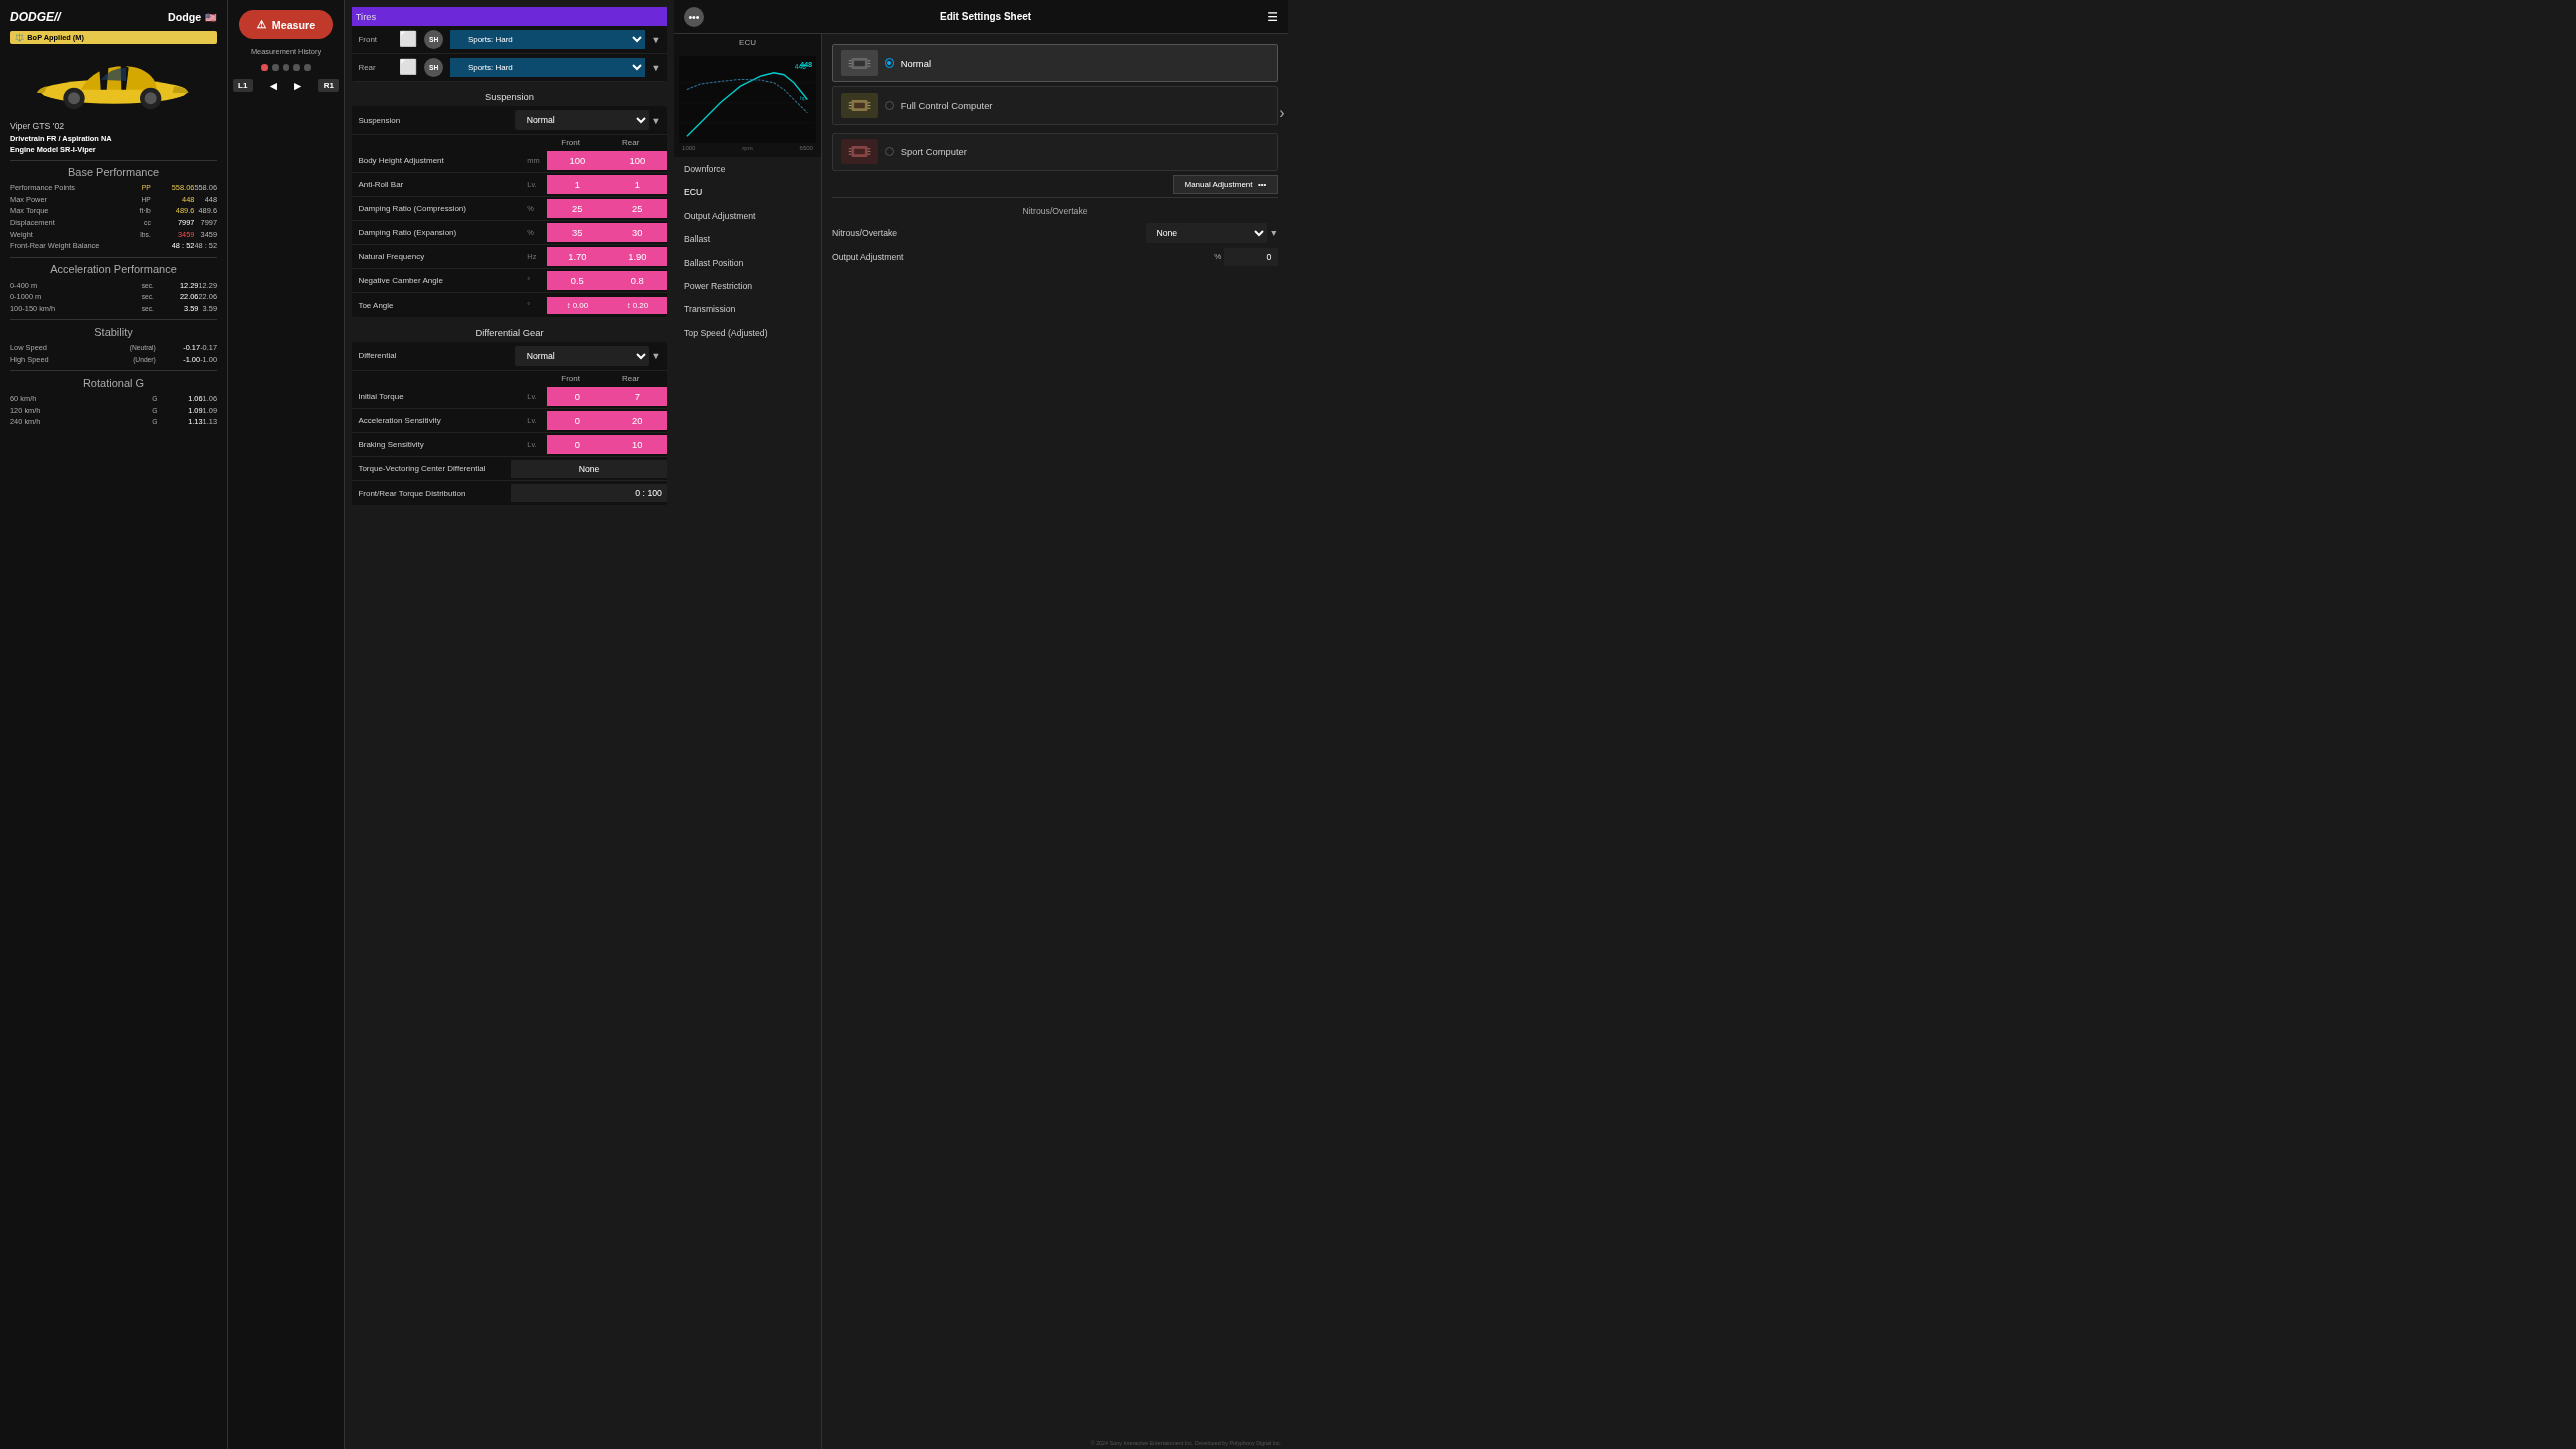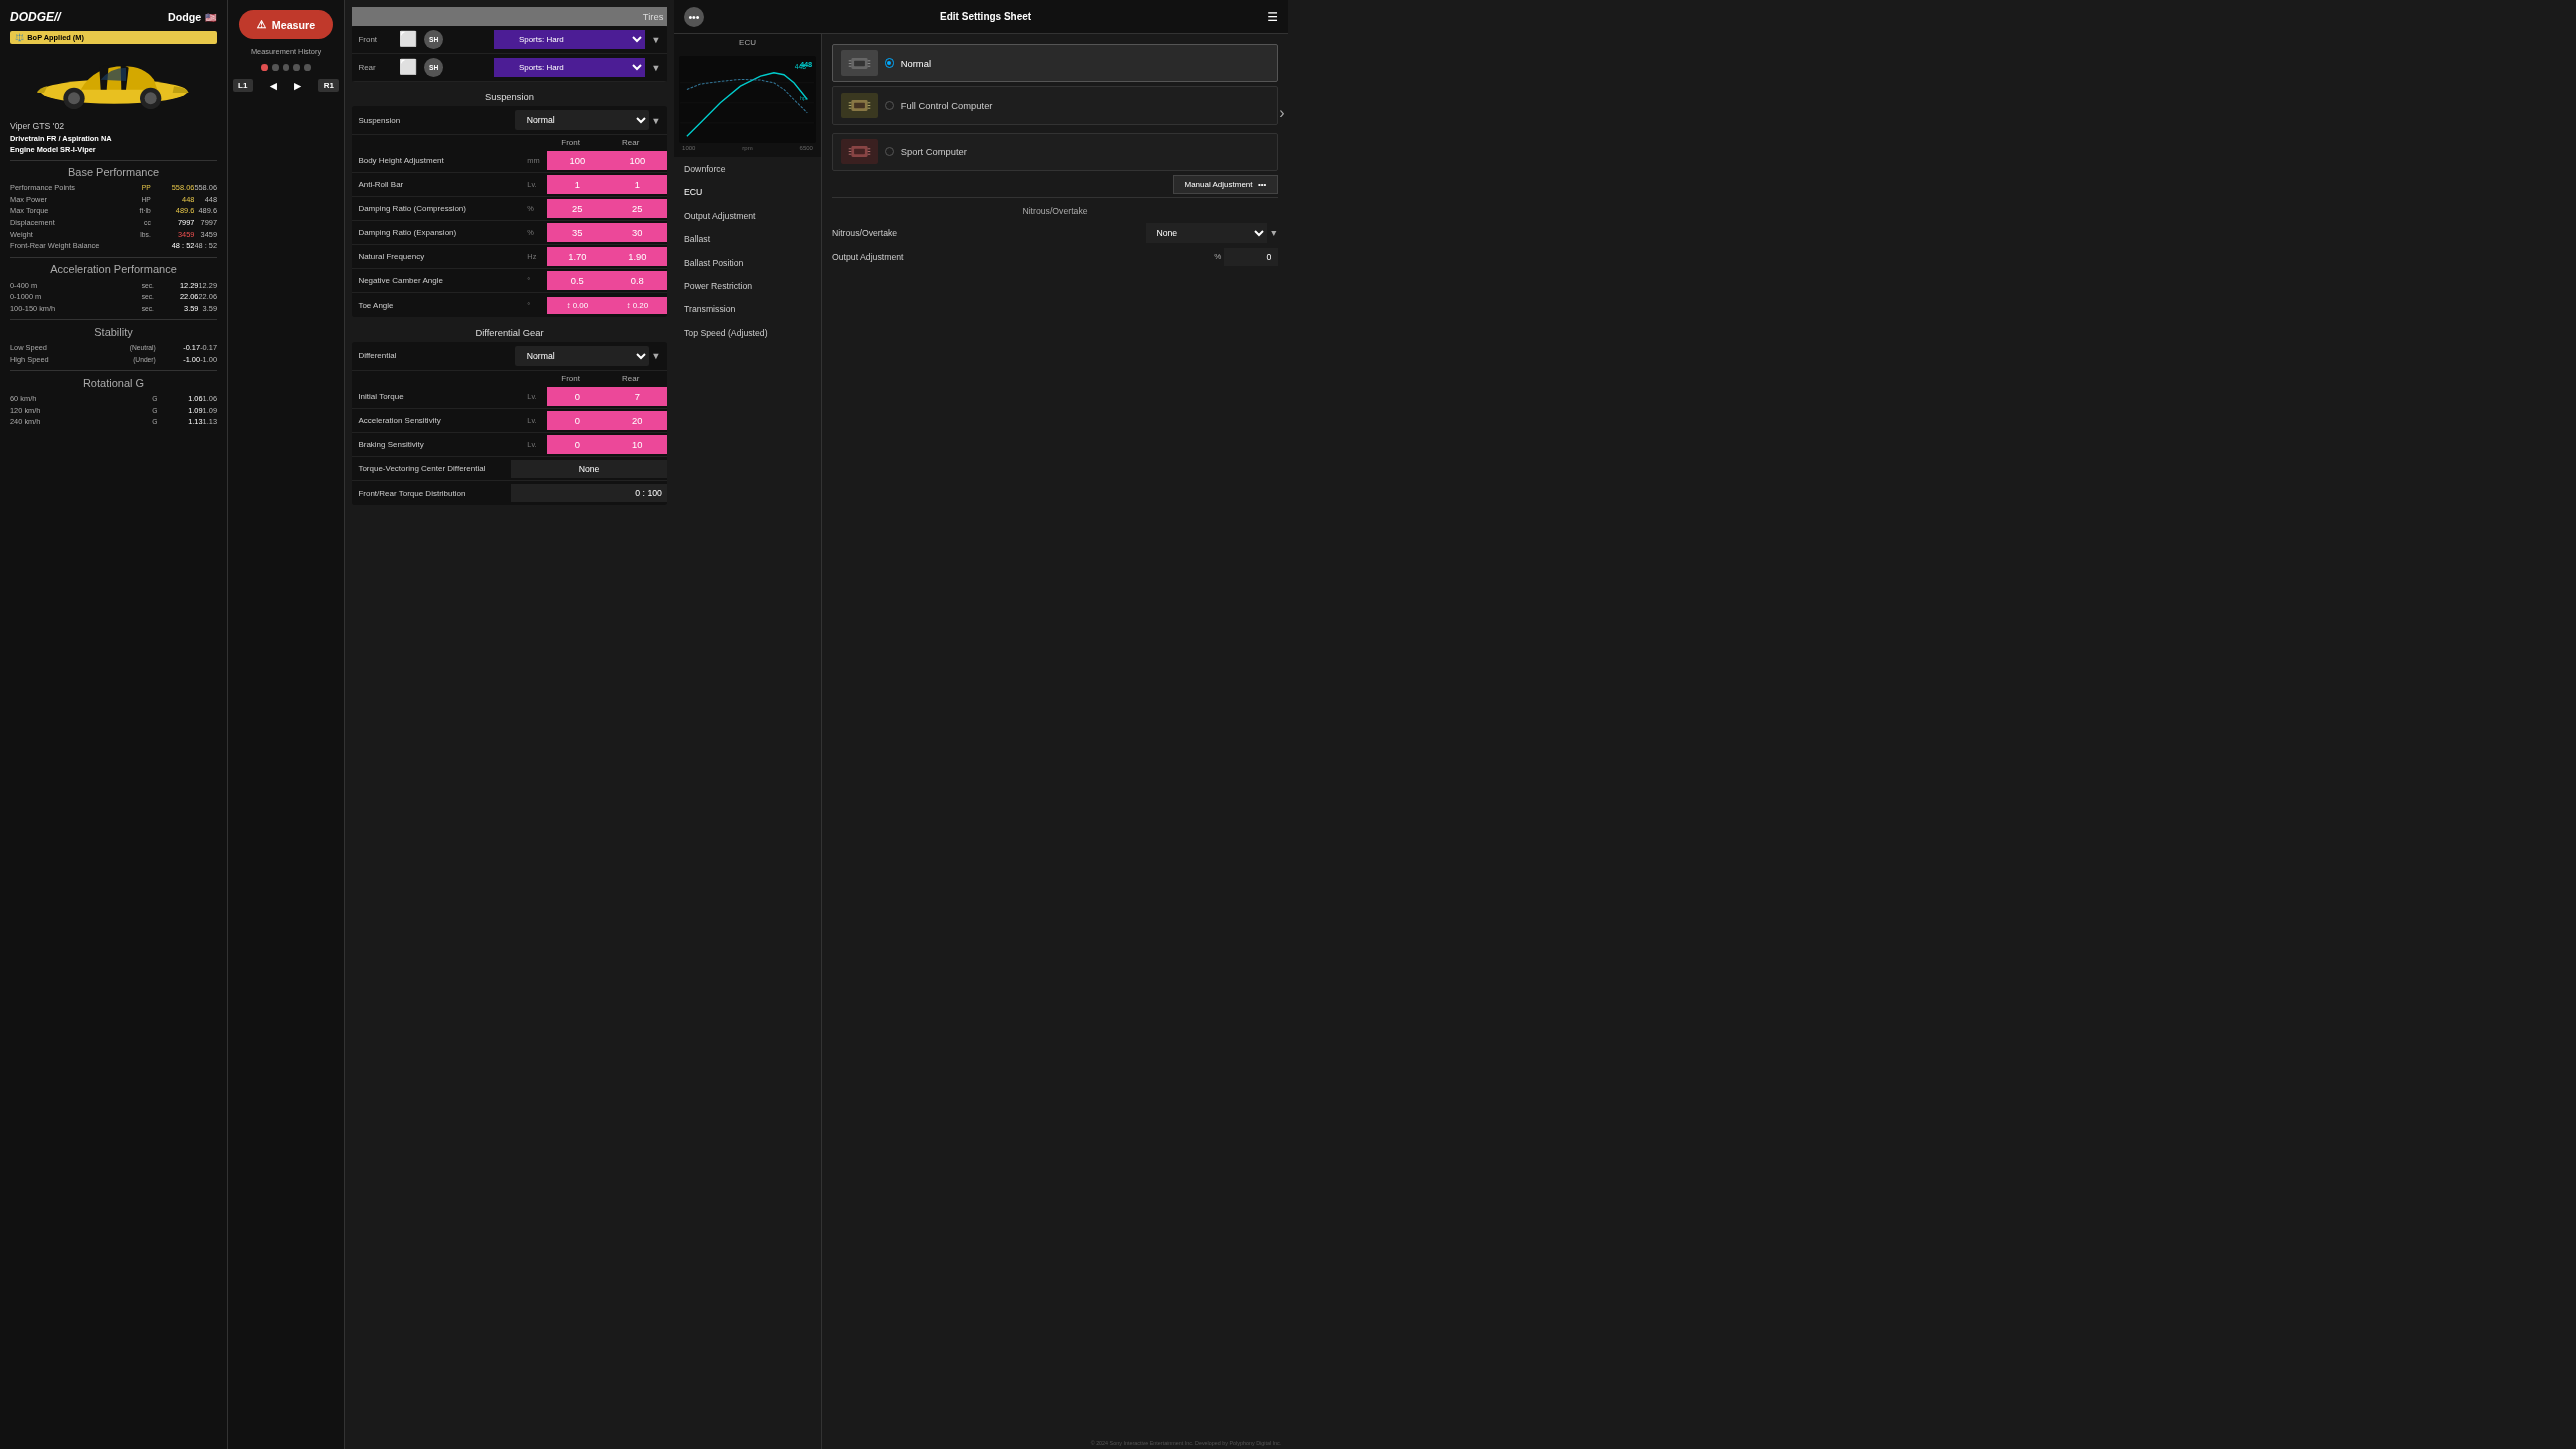"Tires" .tires-section-header { background: #737373 -> #6d28d9; text-align: right -> left }
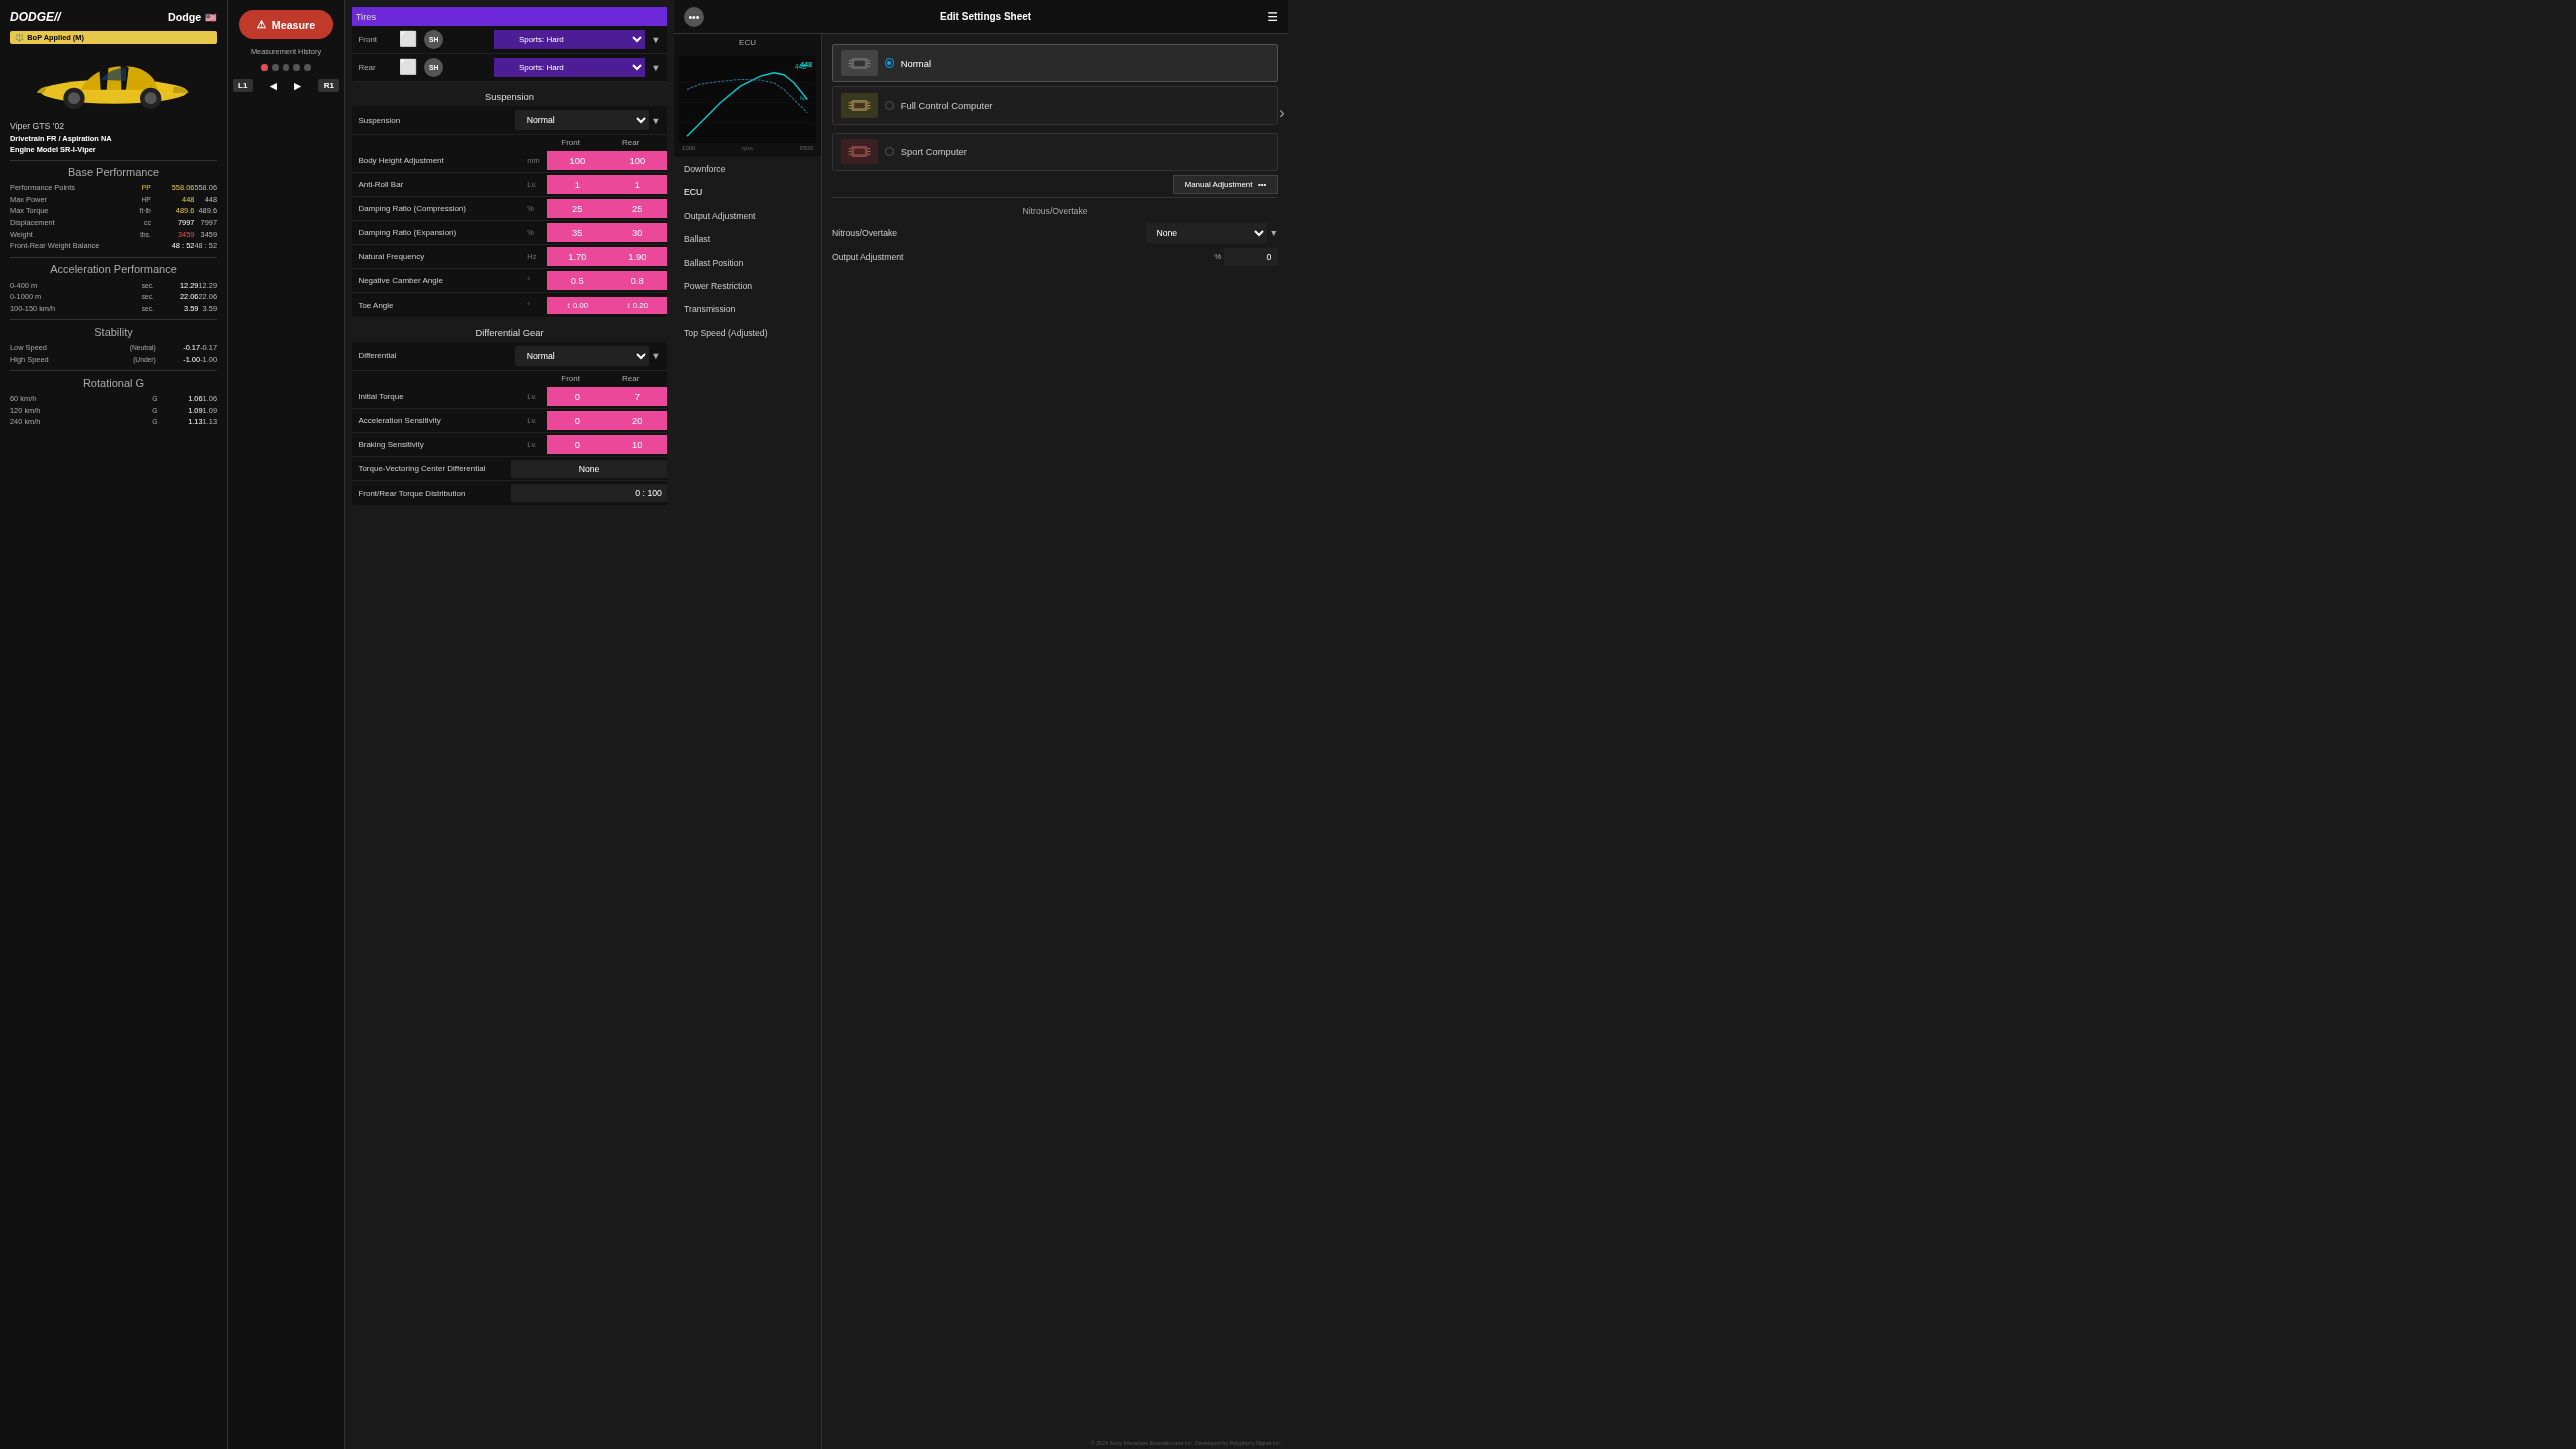"Sports: Hard" .tire-select { background: #4c1d95 -> #0c4a6e; margin-left: 44px -> none; padding: 4px 21px -> 4px 14px }
